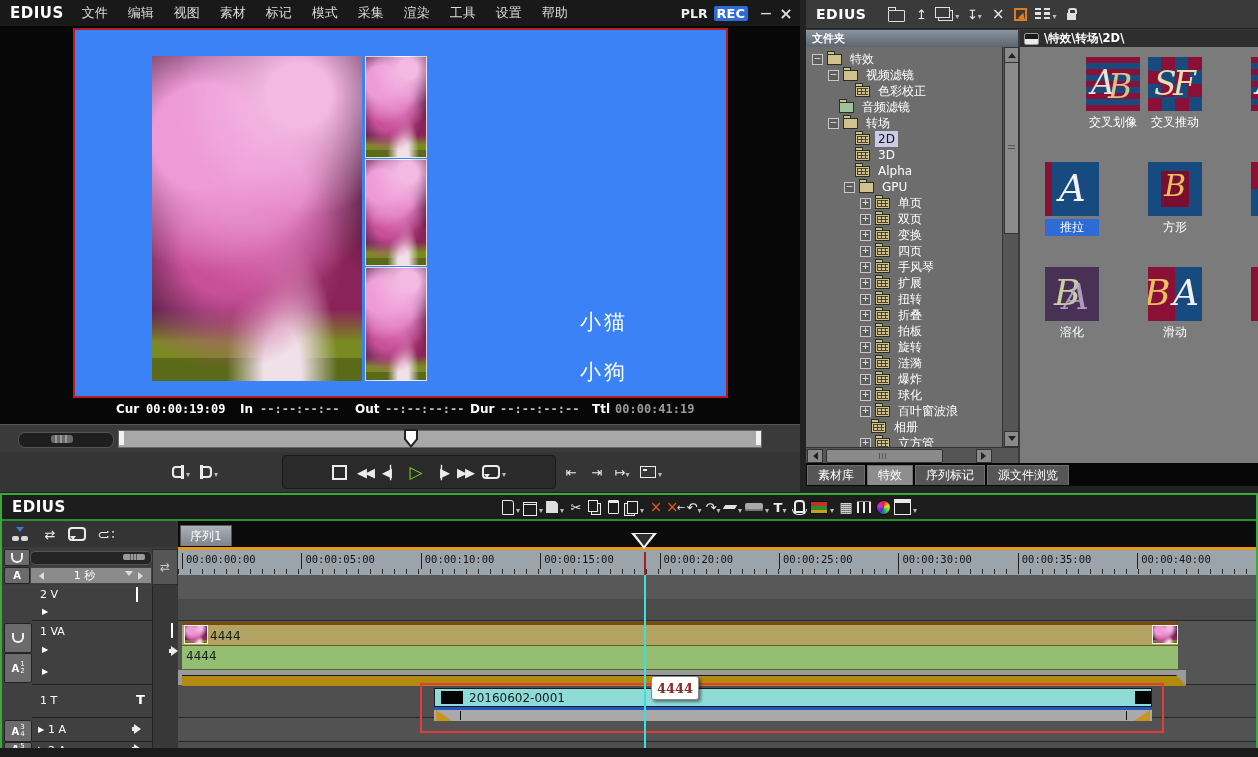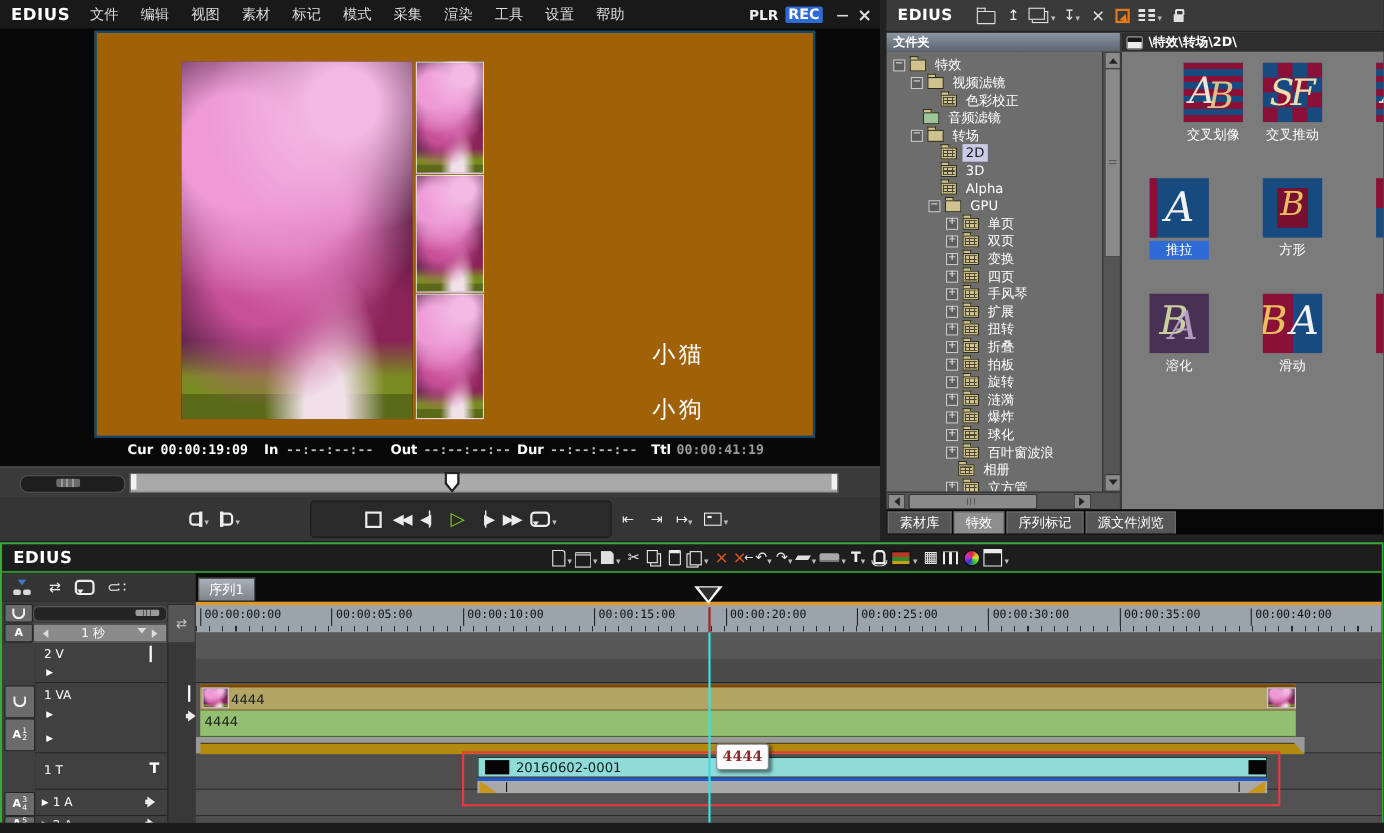"交叉划像" div.thumb { left: 15px -> 25px }
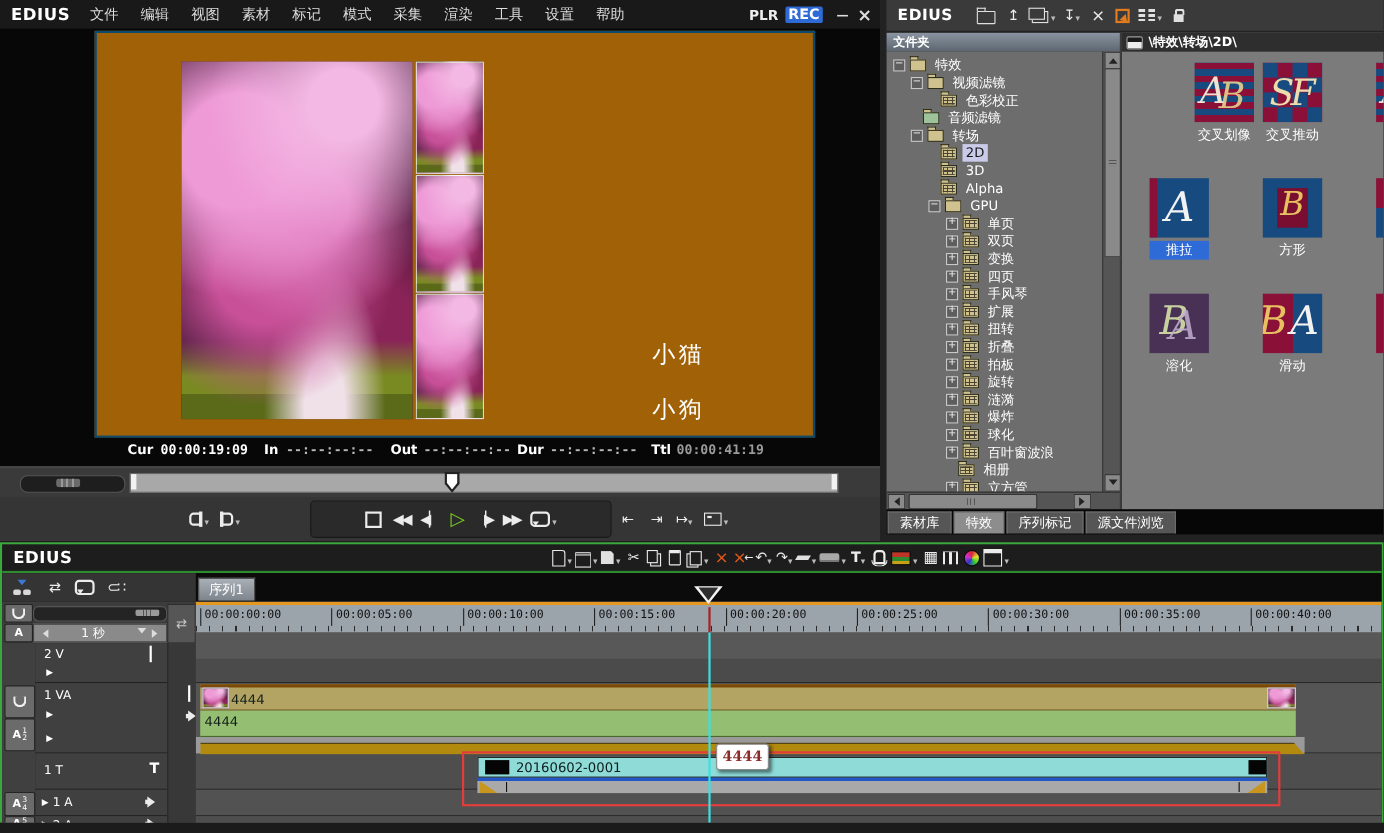"小猫" .preview { background: #a16207 -> #3b82f6; border: 2px solid #0c4a6e -> 2px solid #b91c1c; left: 86px -> 73px }
